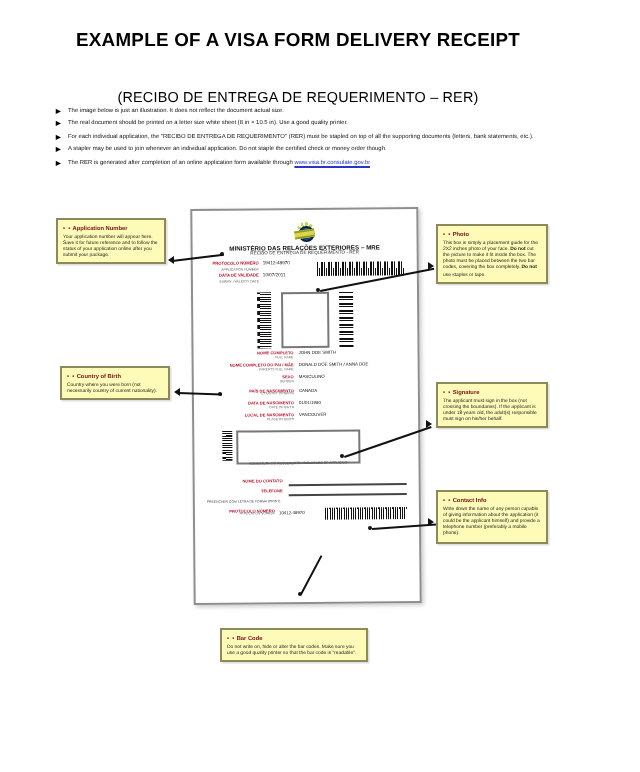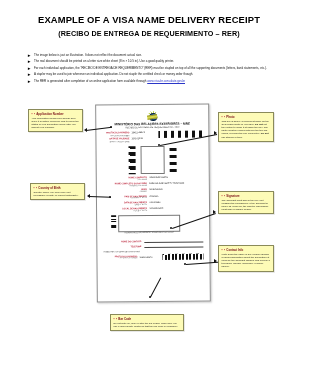"EXAMPLE OF A VISA NAME" div.title-main { text: NAME -> FORM }
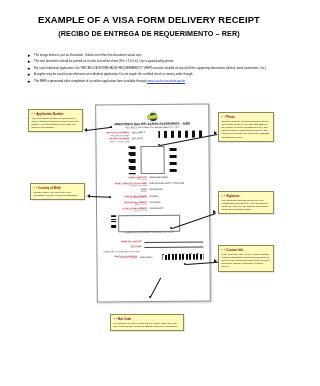"(RECIBO DE ENTREGA DE REQUERIMENTO" .title-sub { font-weight: bold -> normal; margin-top: 2px -> 17px }
